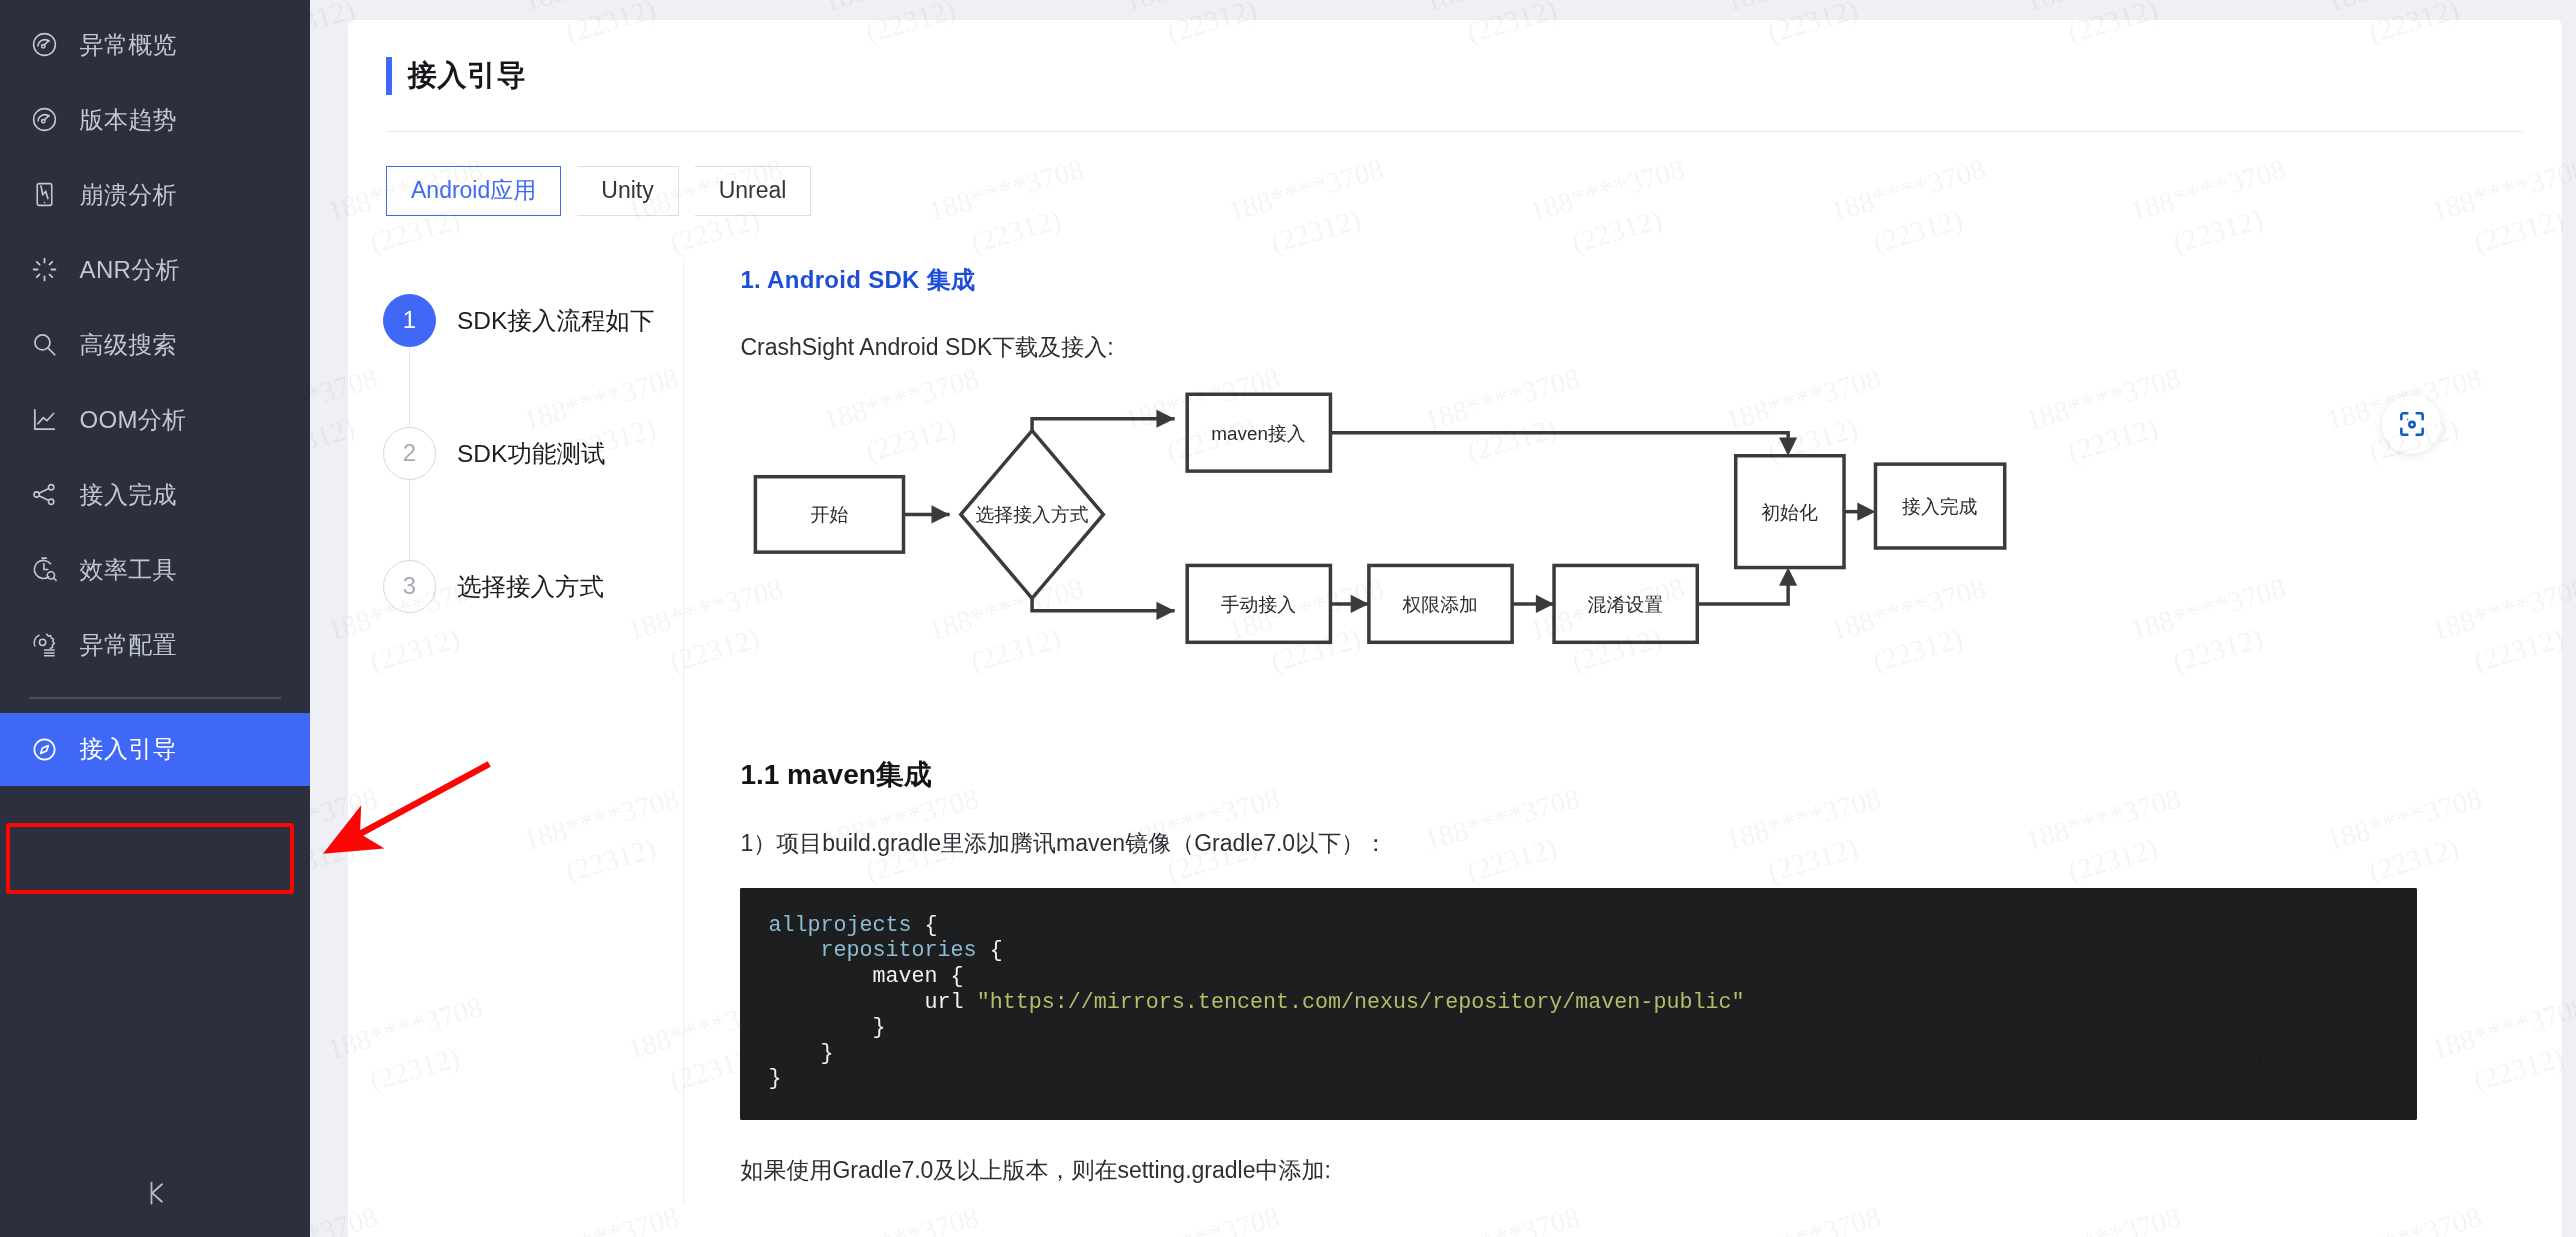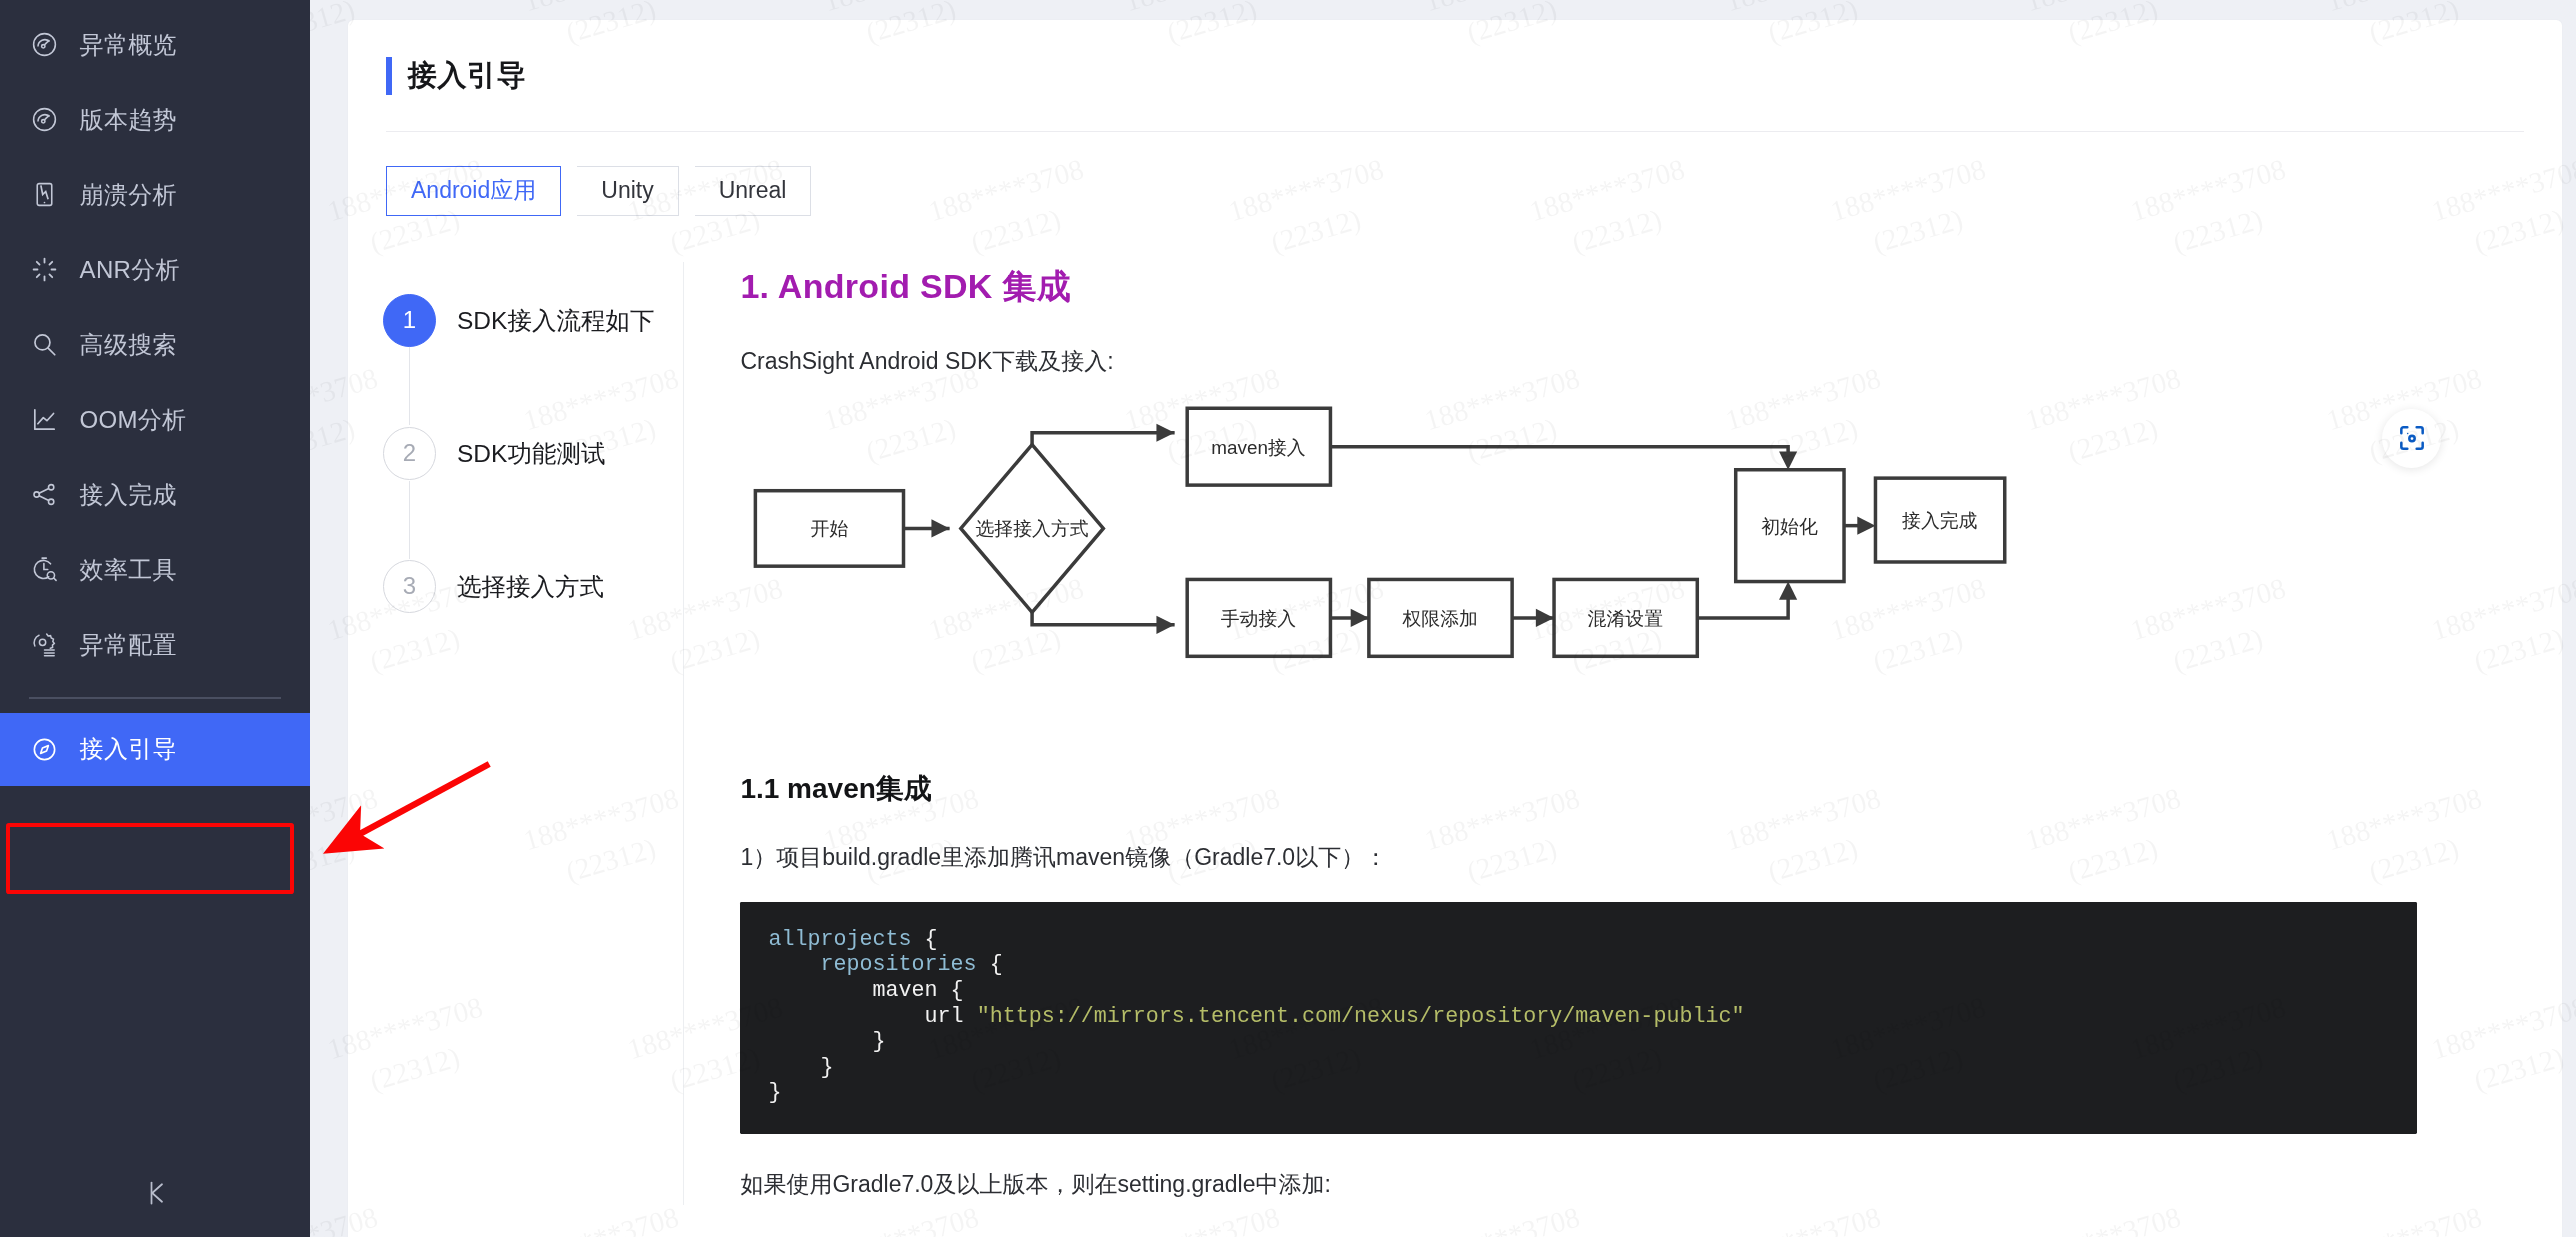"1. Android SDK 集成" h2.sec-title { color: #a21caf -> #1d4ed8; font-size: 34px -> 24px }
